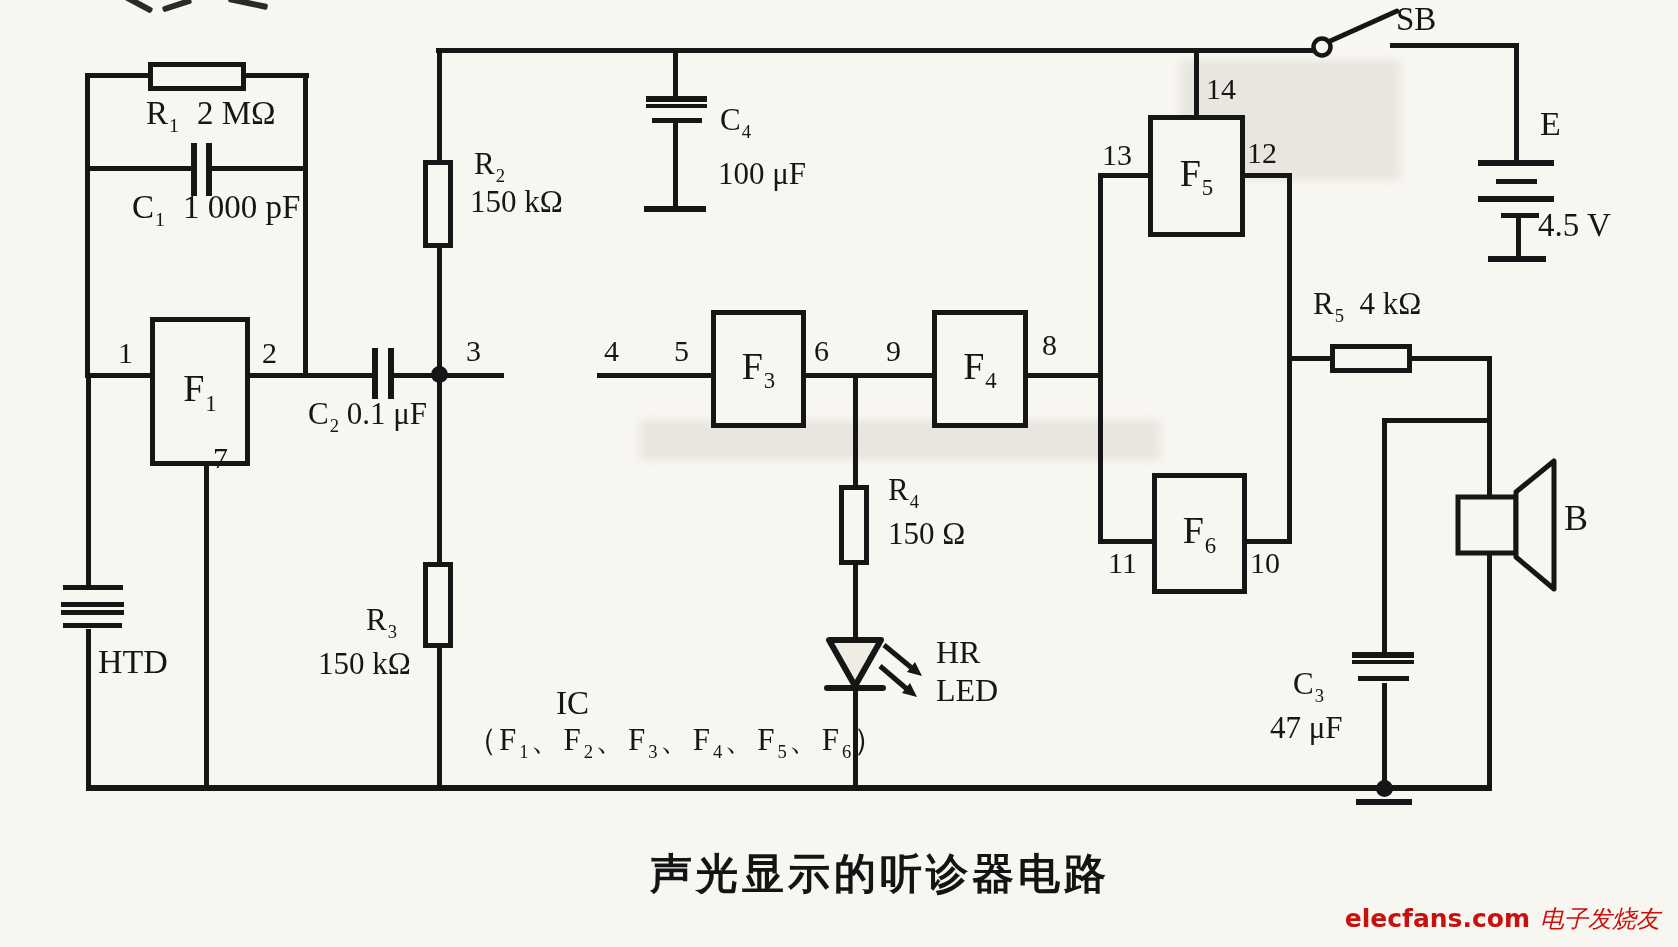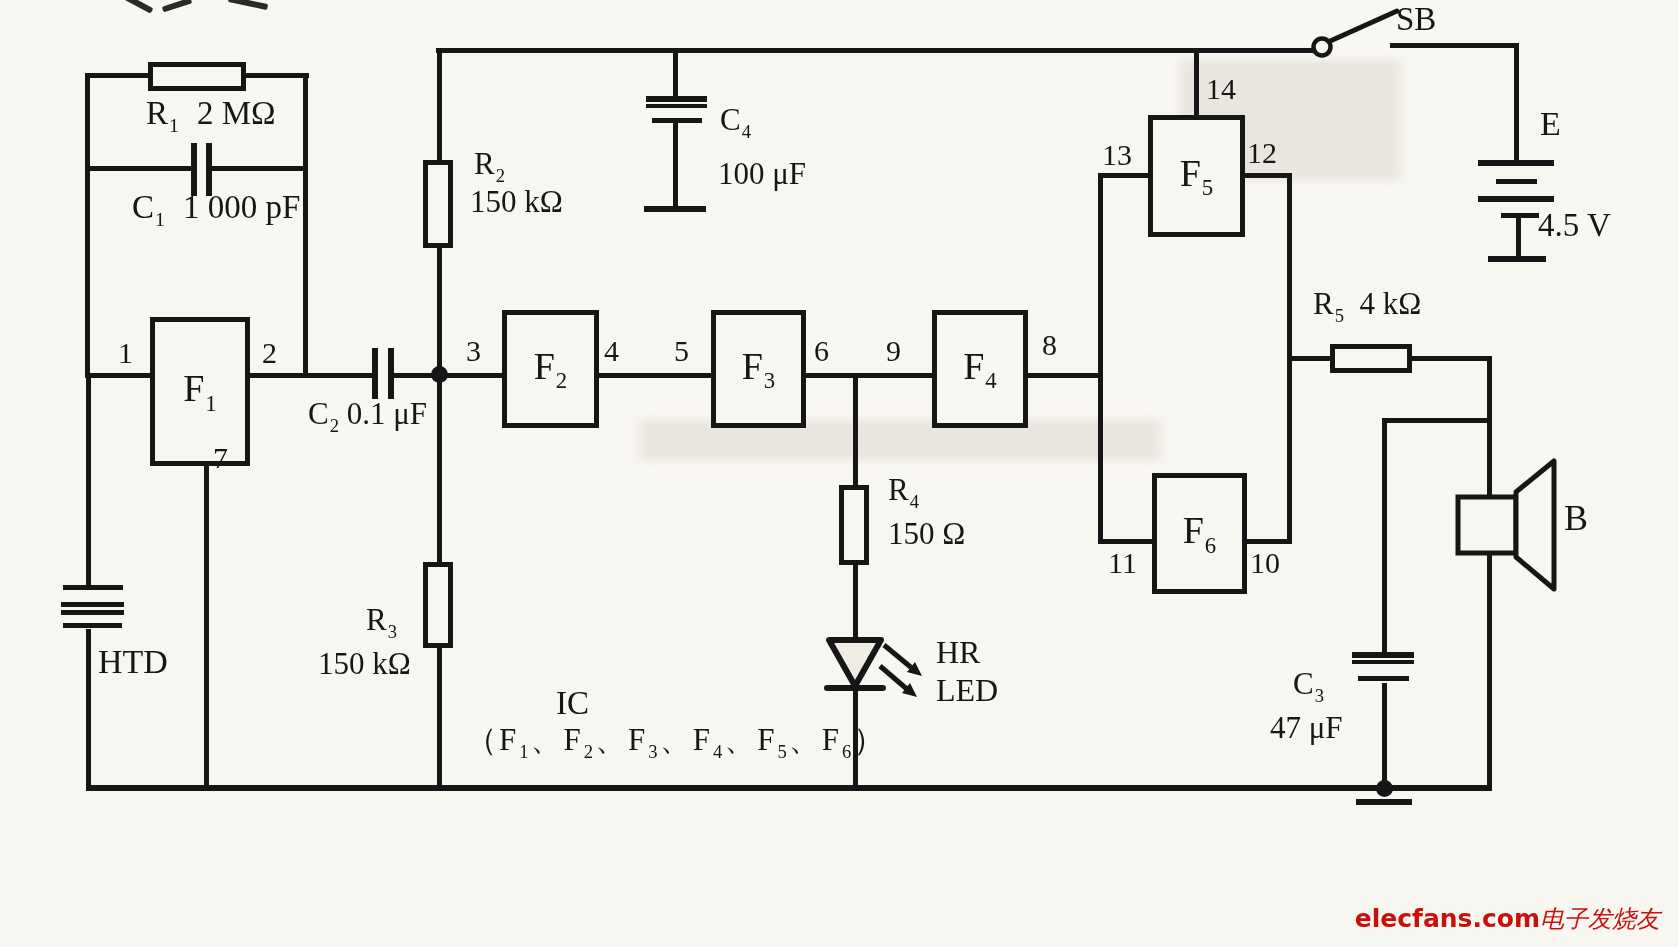"F2" div.box { html: <div> <span><span>F</span><sub>2</sub></span> </div> -> none }
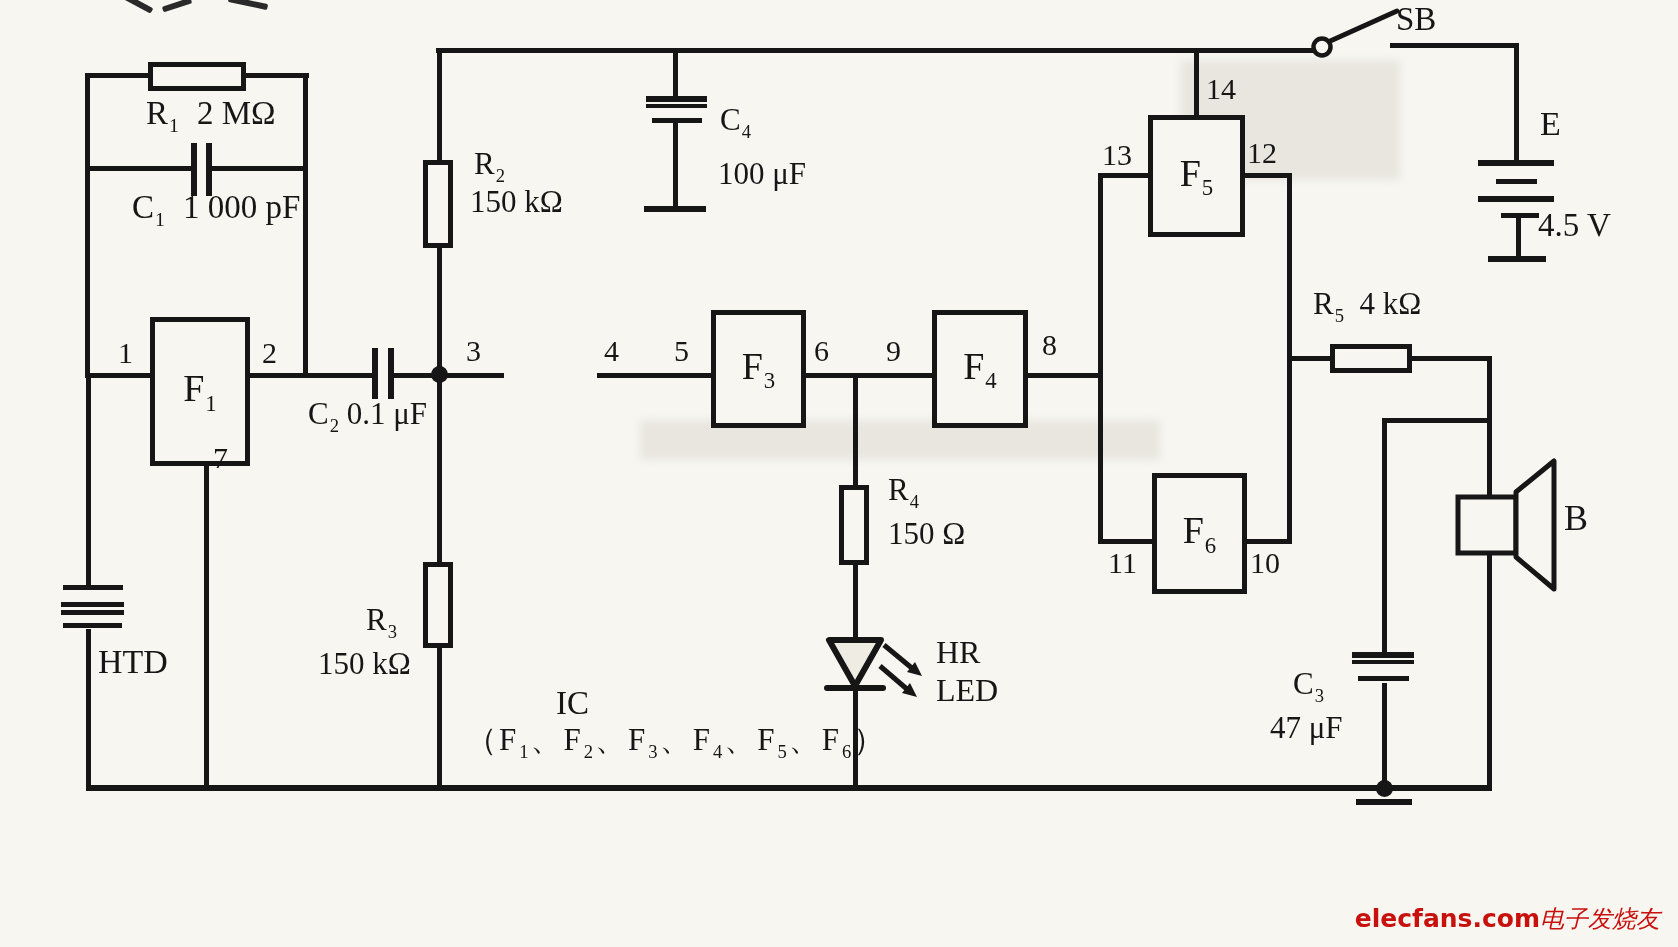"声光显示的听诊器电路" div.title { html: none -> <div>声光显示的听诊器电路</div> }
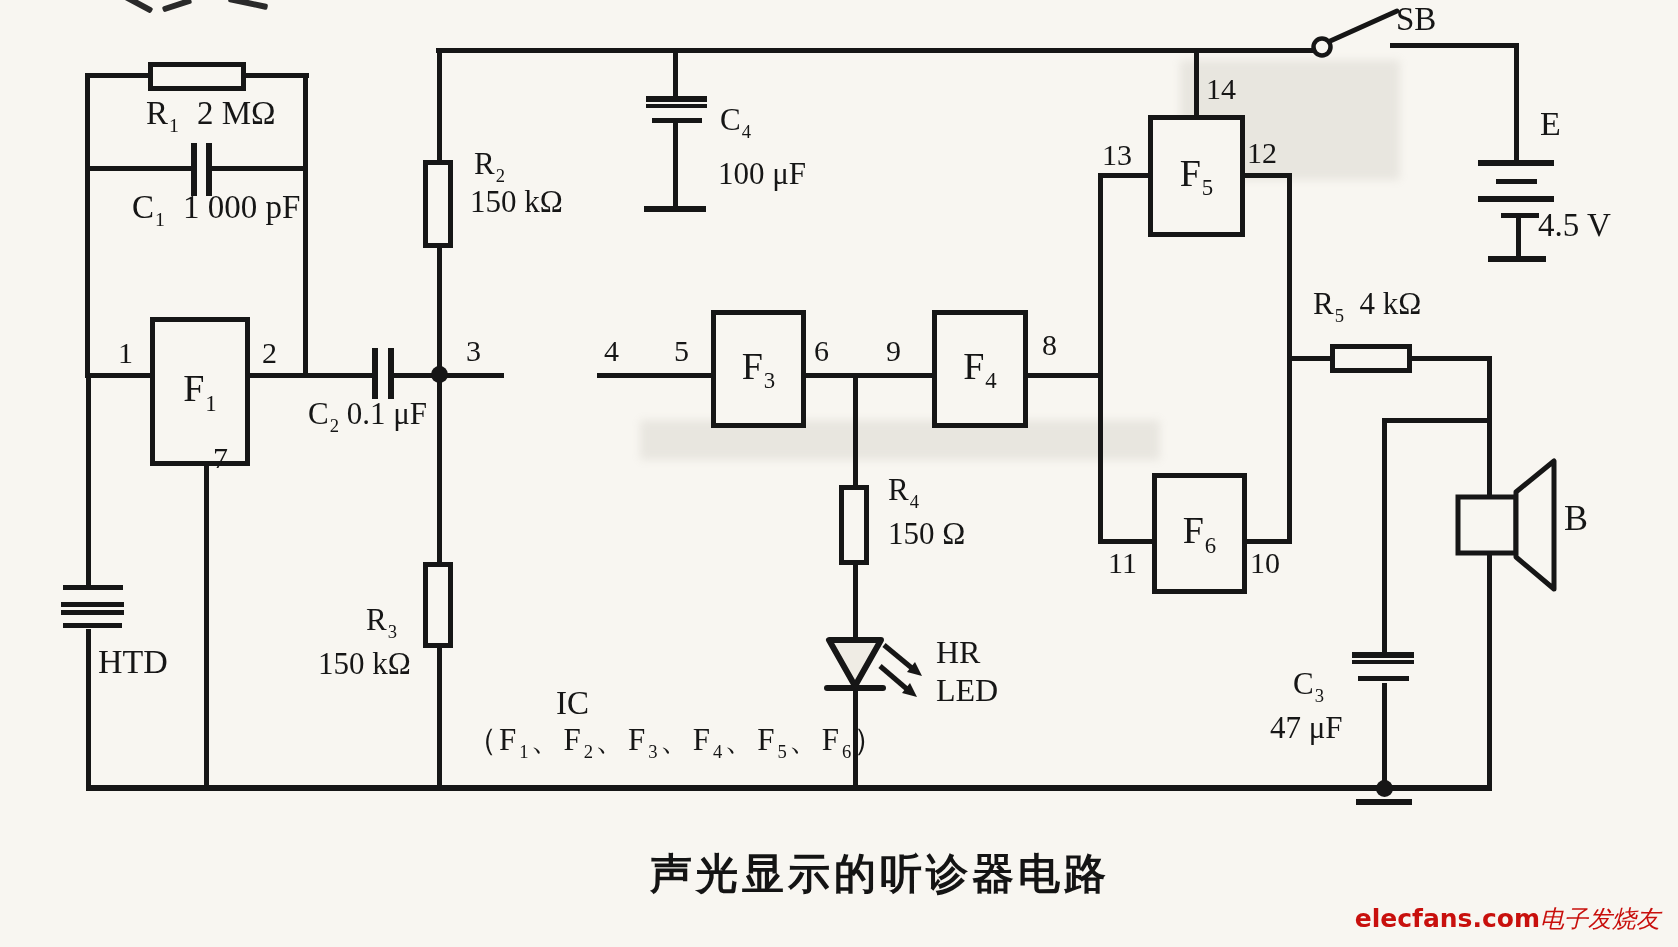"电子发烧友" .wm .slogan { margin-left: 0 -> 10px }
